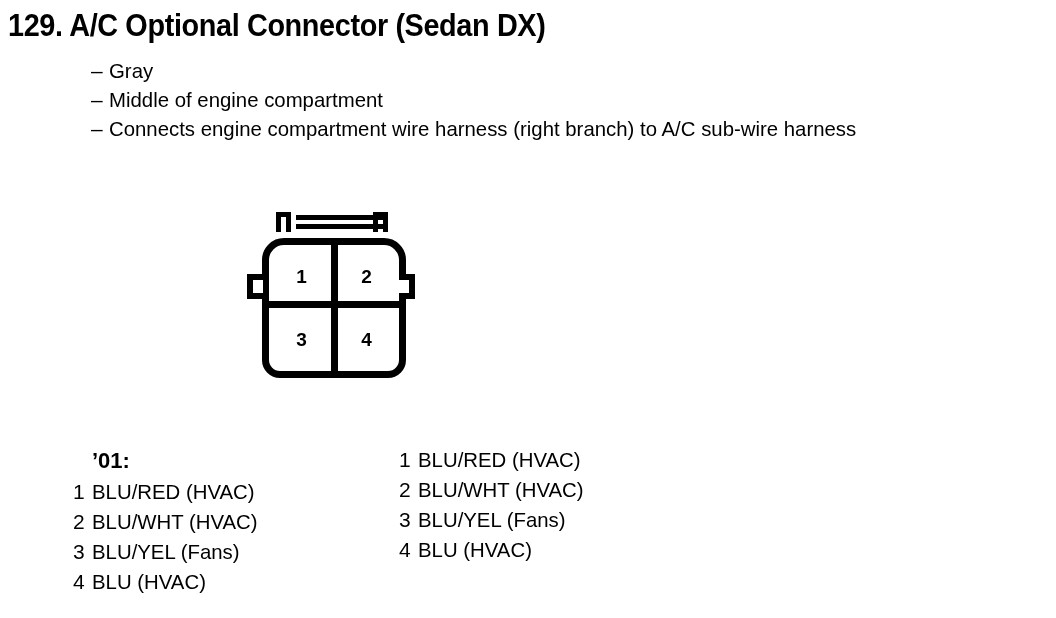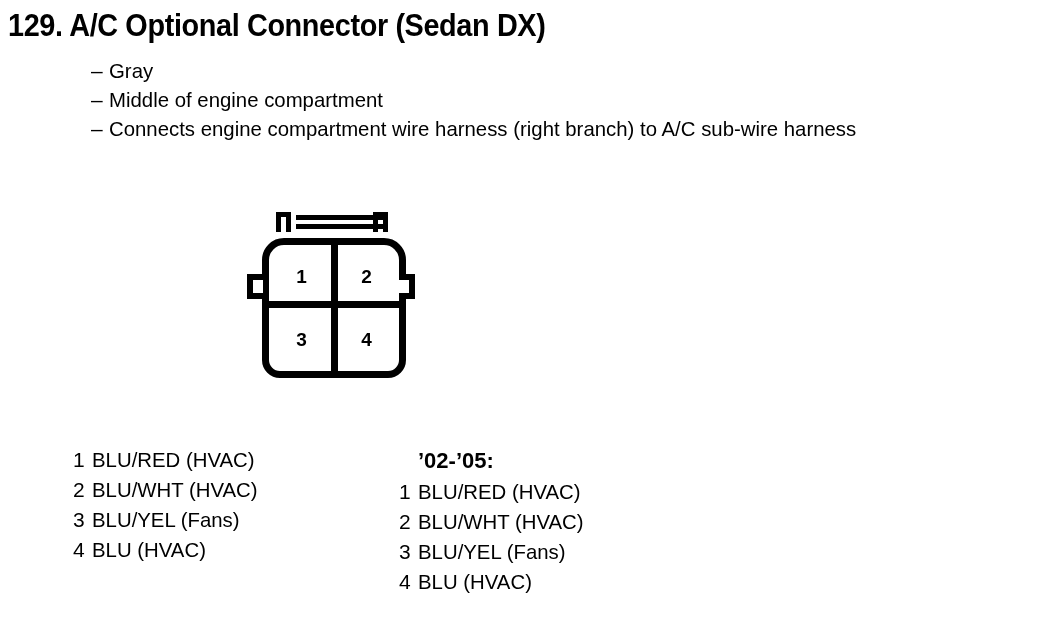"’01:" div.legend-heading { html: none -> <div>’01:</div> }
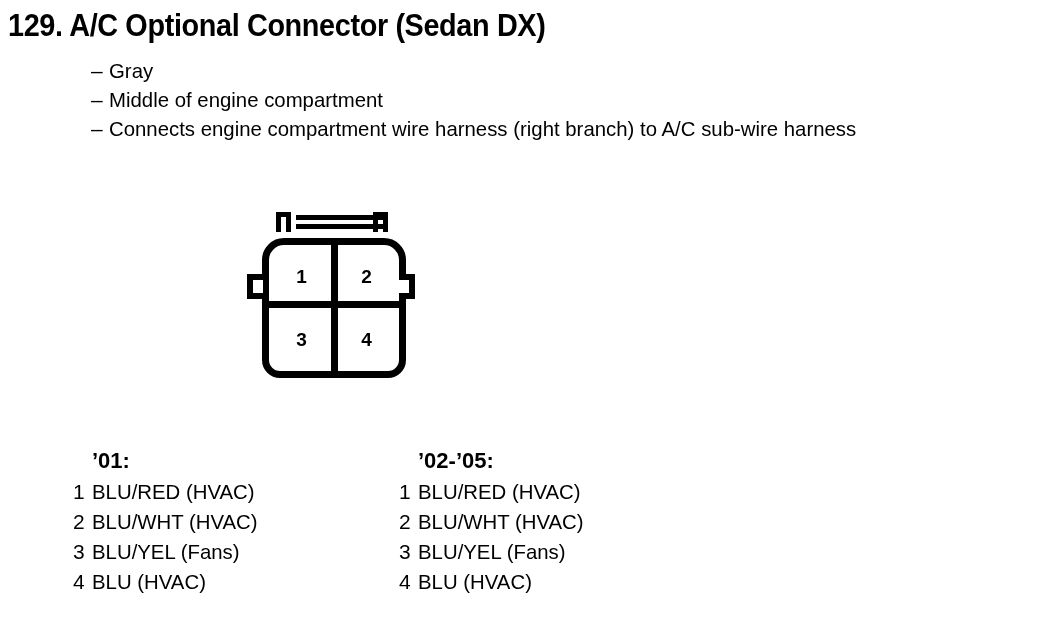"’02-’05:" div.legend-heading { html: <div>’02-’05:</div> -> none }
